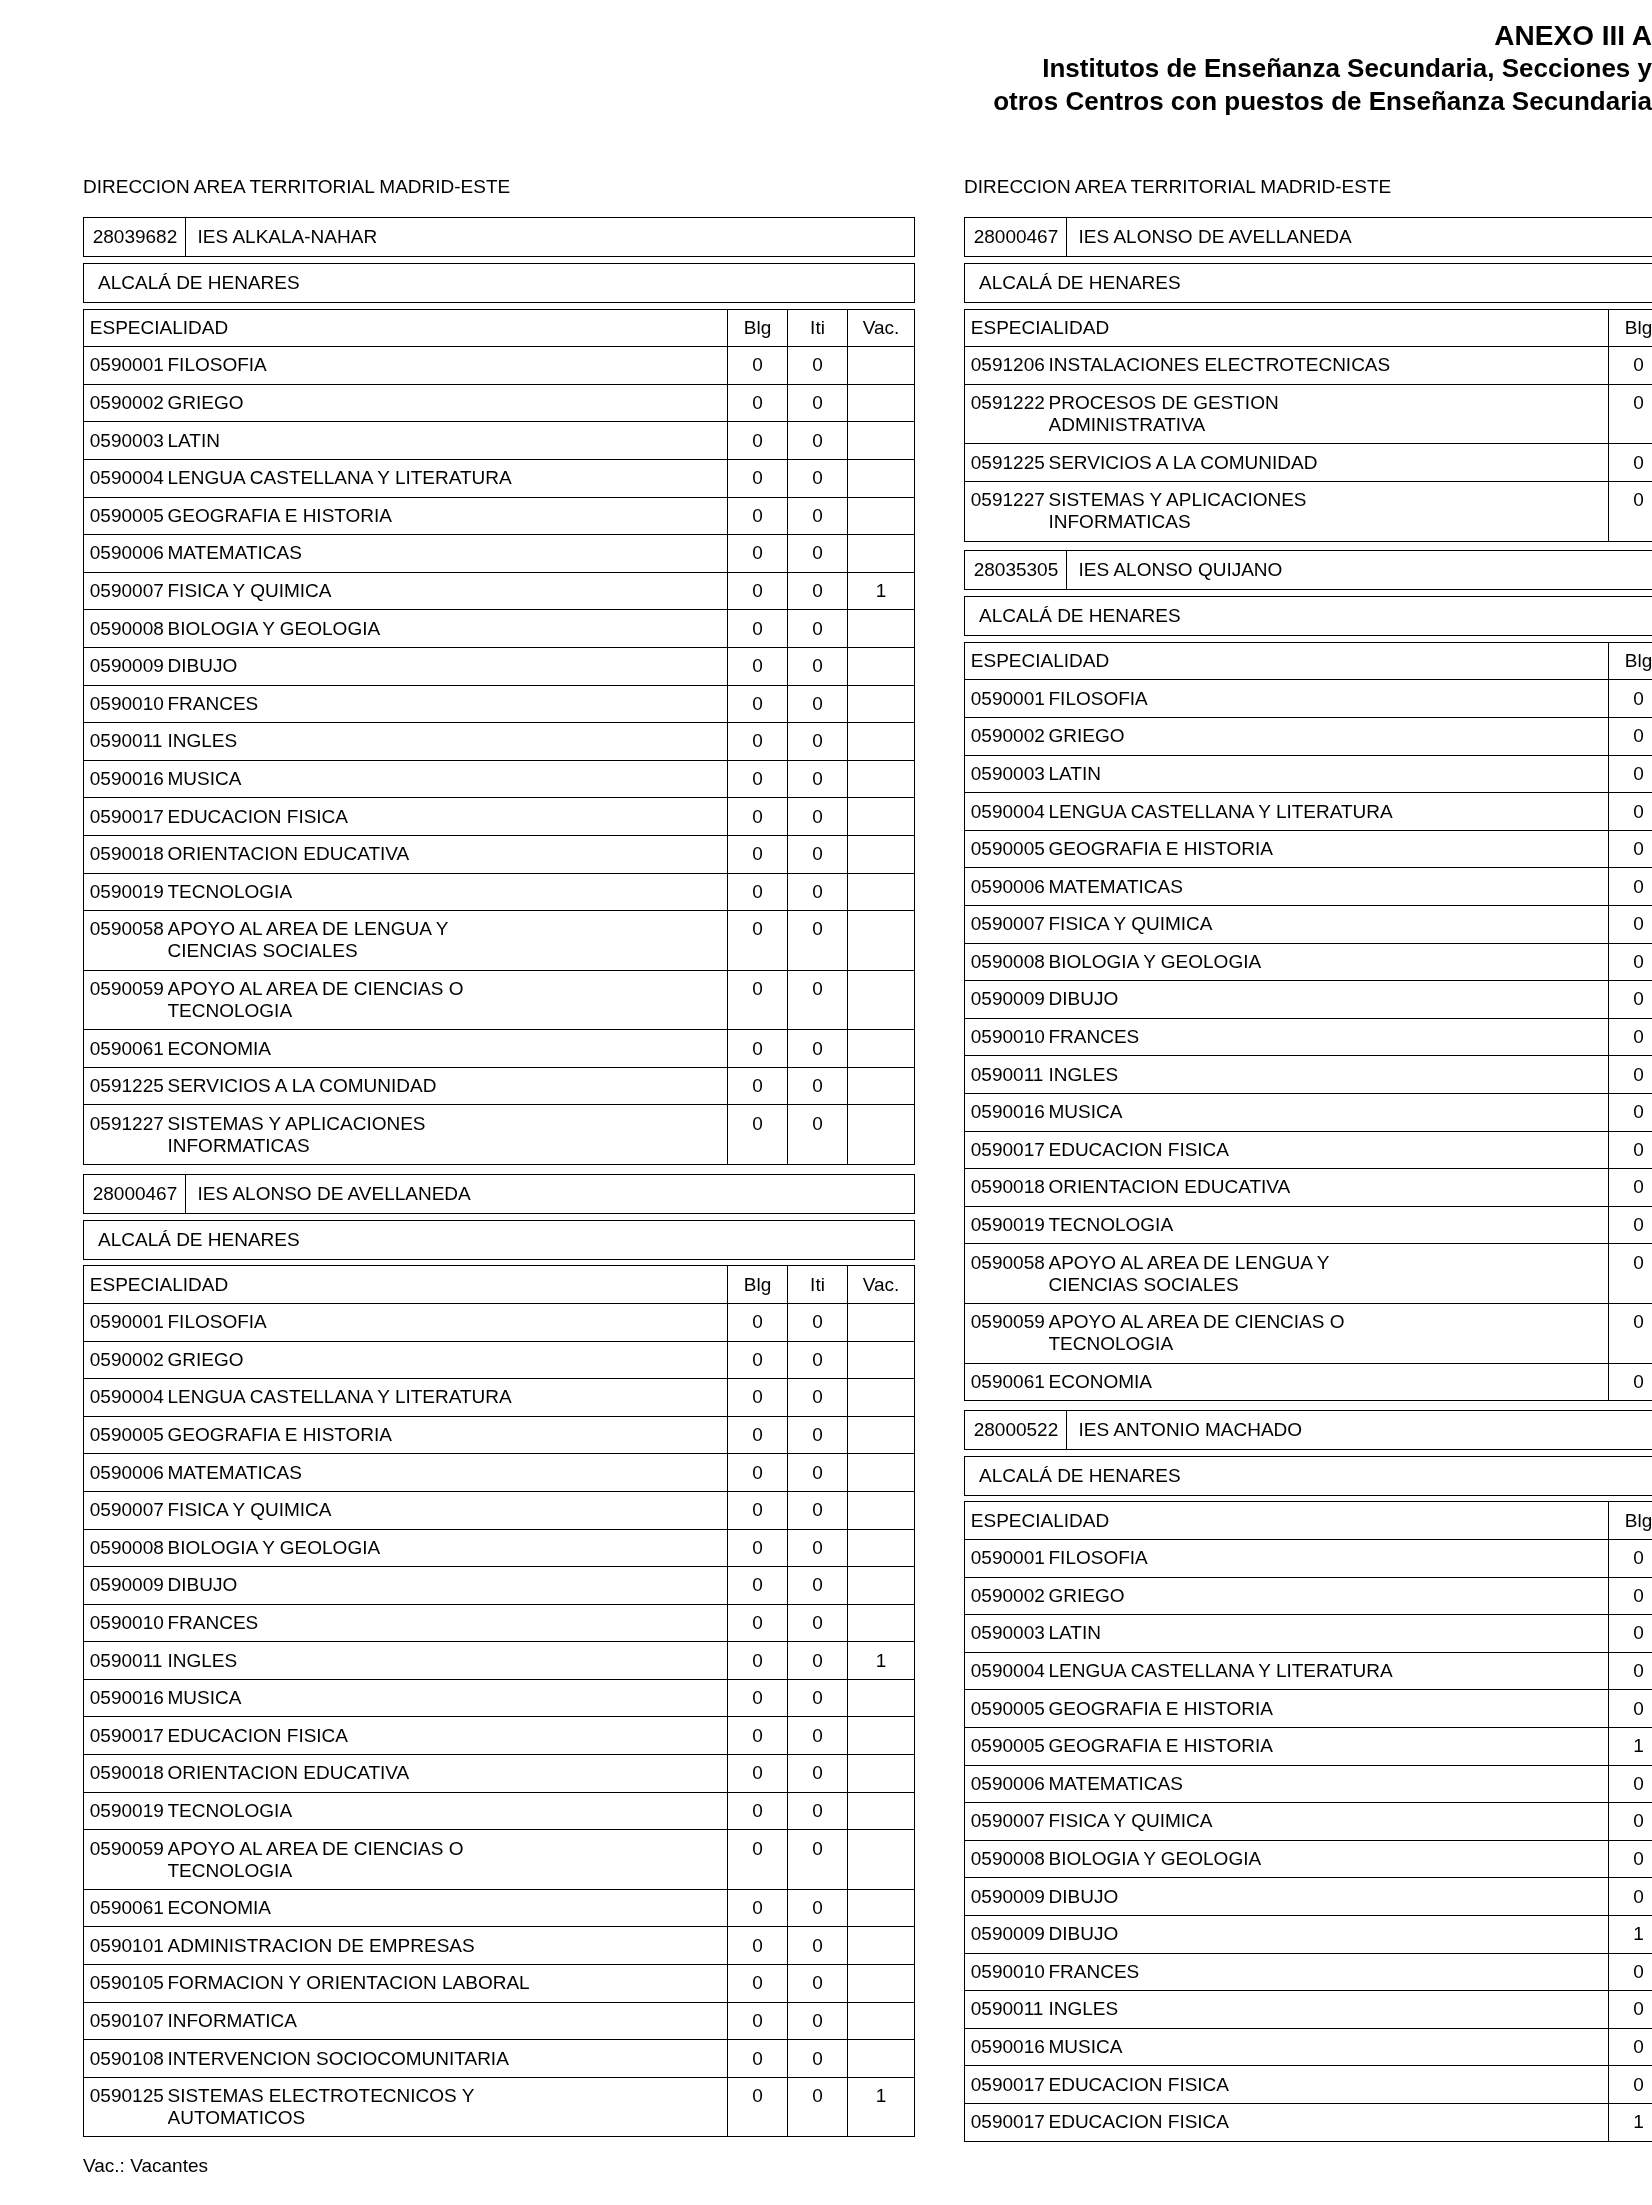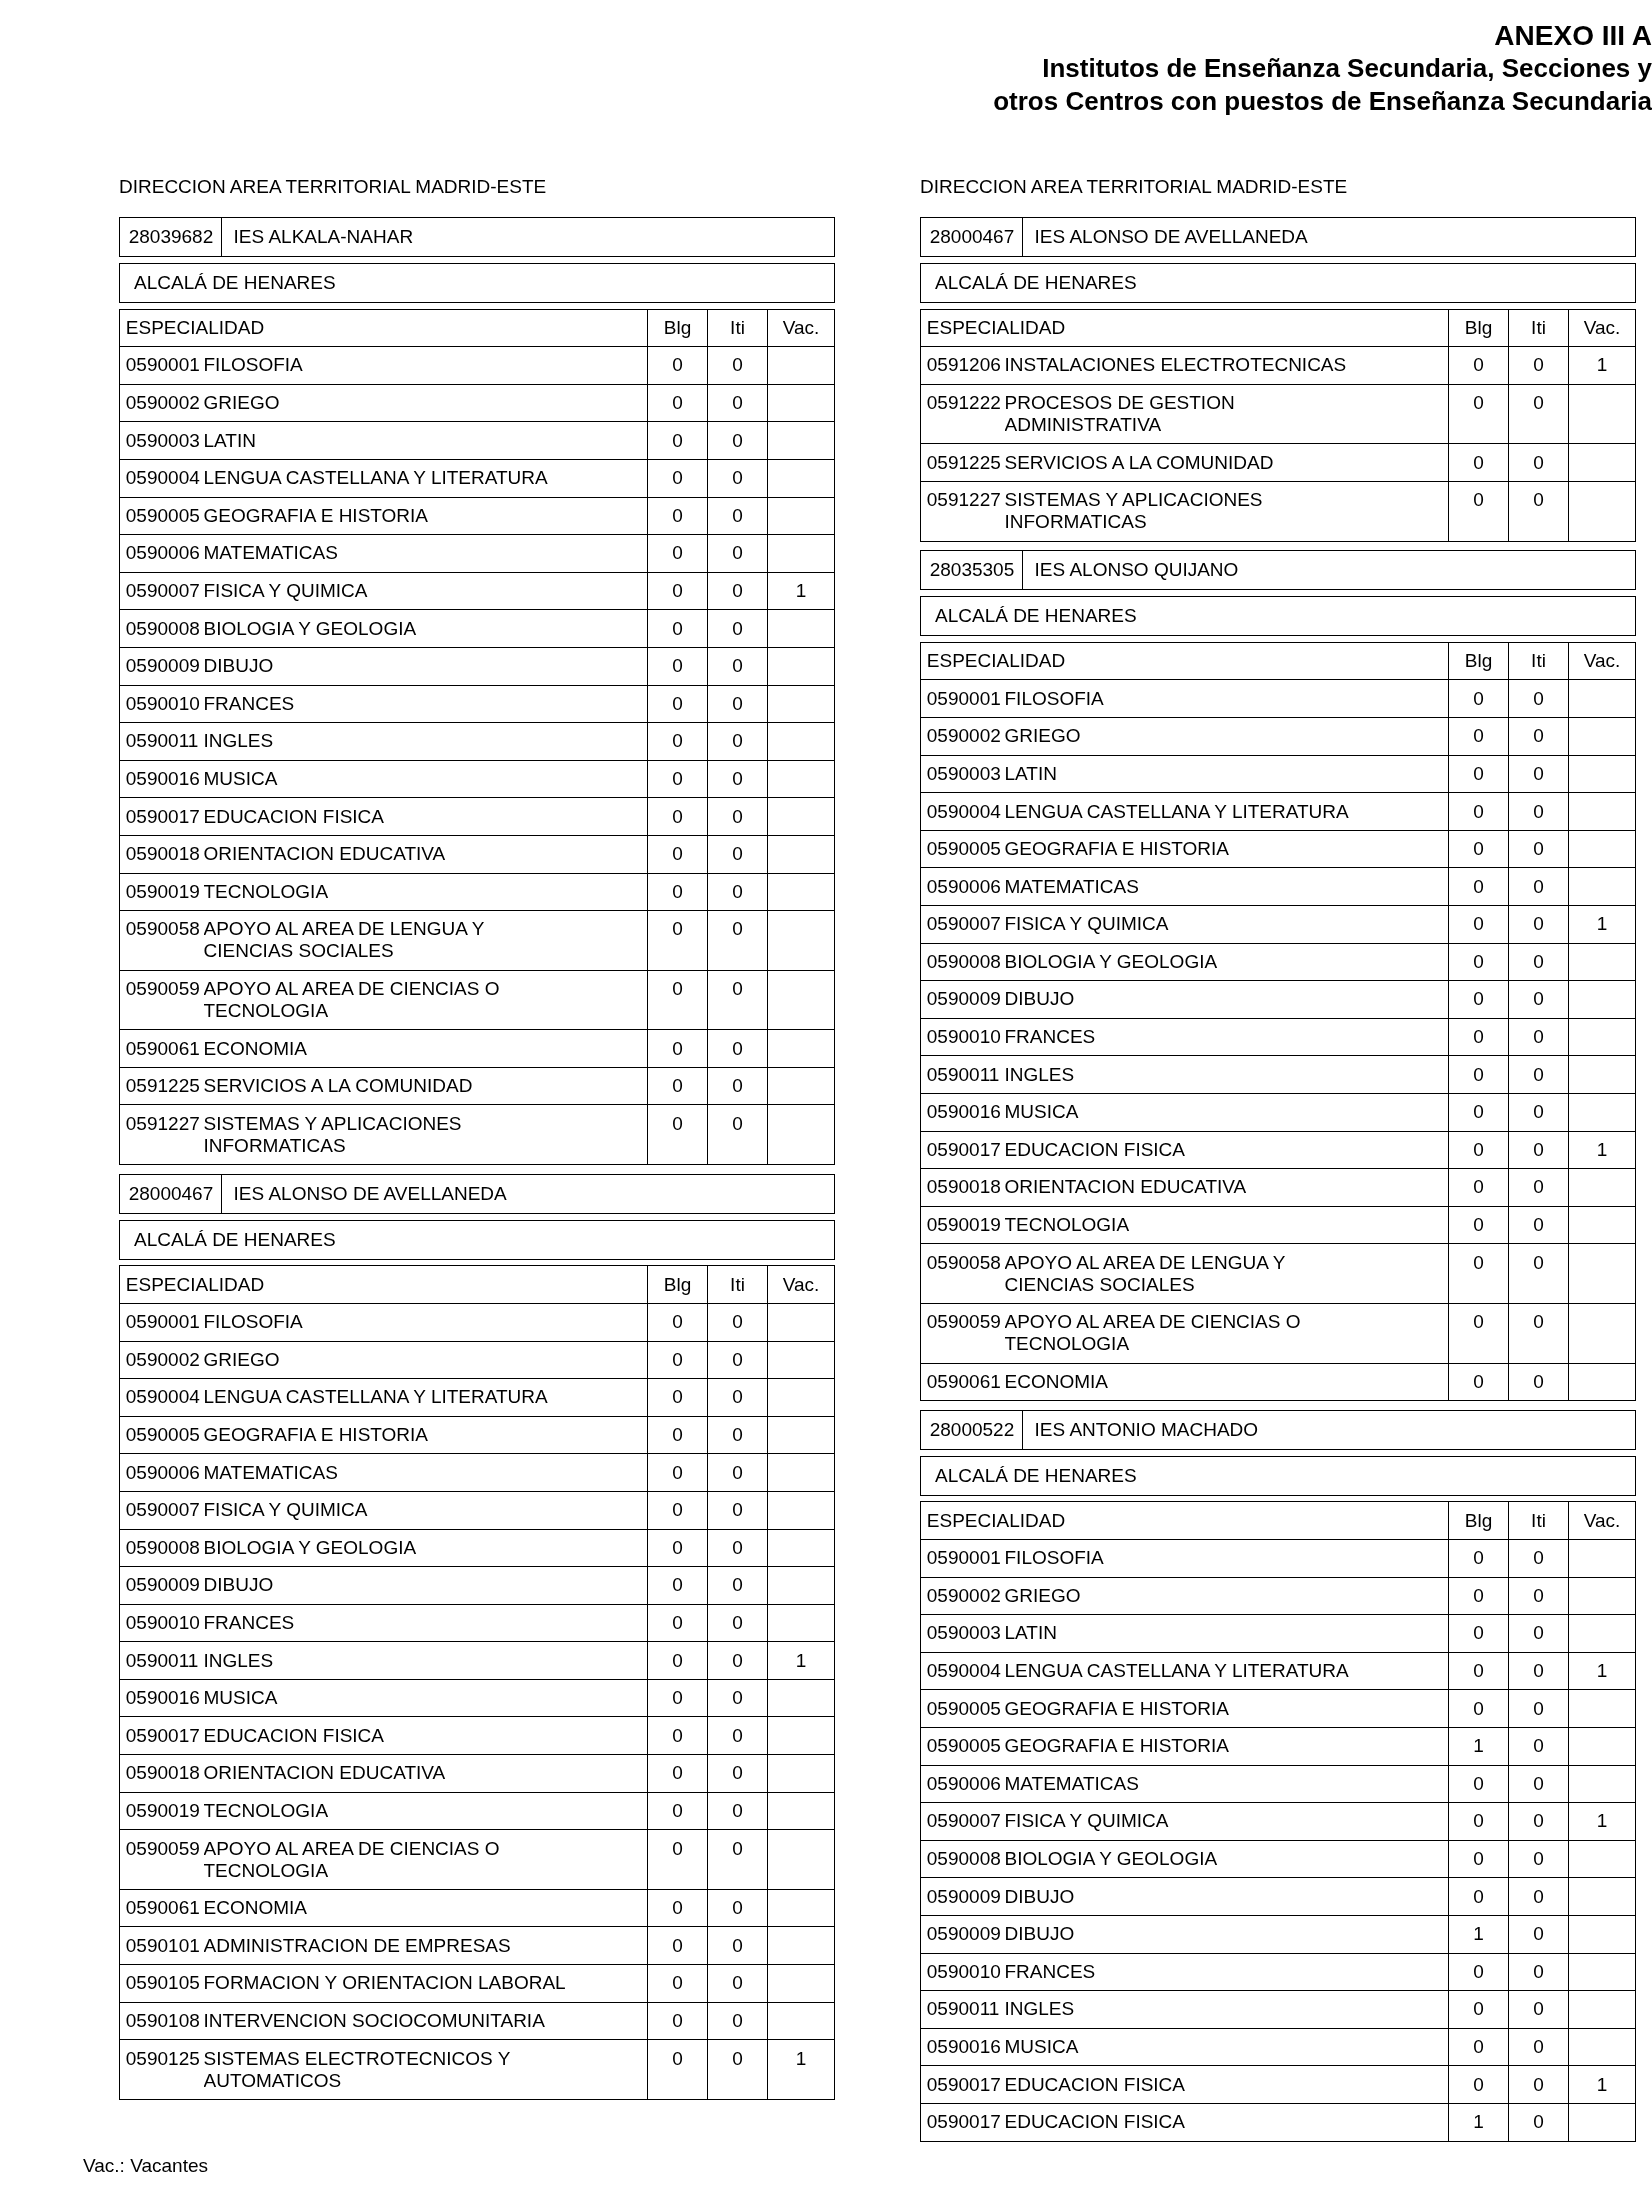"DIRECCION AREA TERRITORIAL MADRID-ESTE" .column { margin-left: 36px -> none; width: 716px -> 832px }
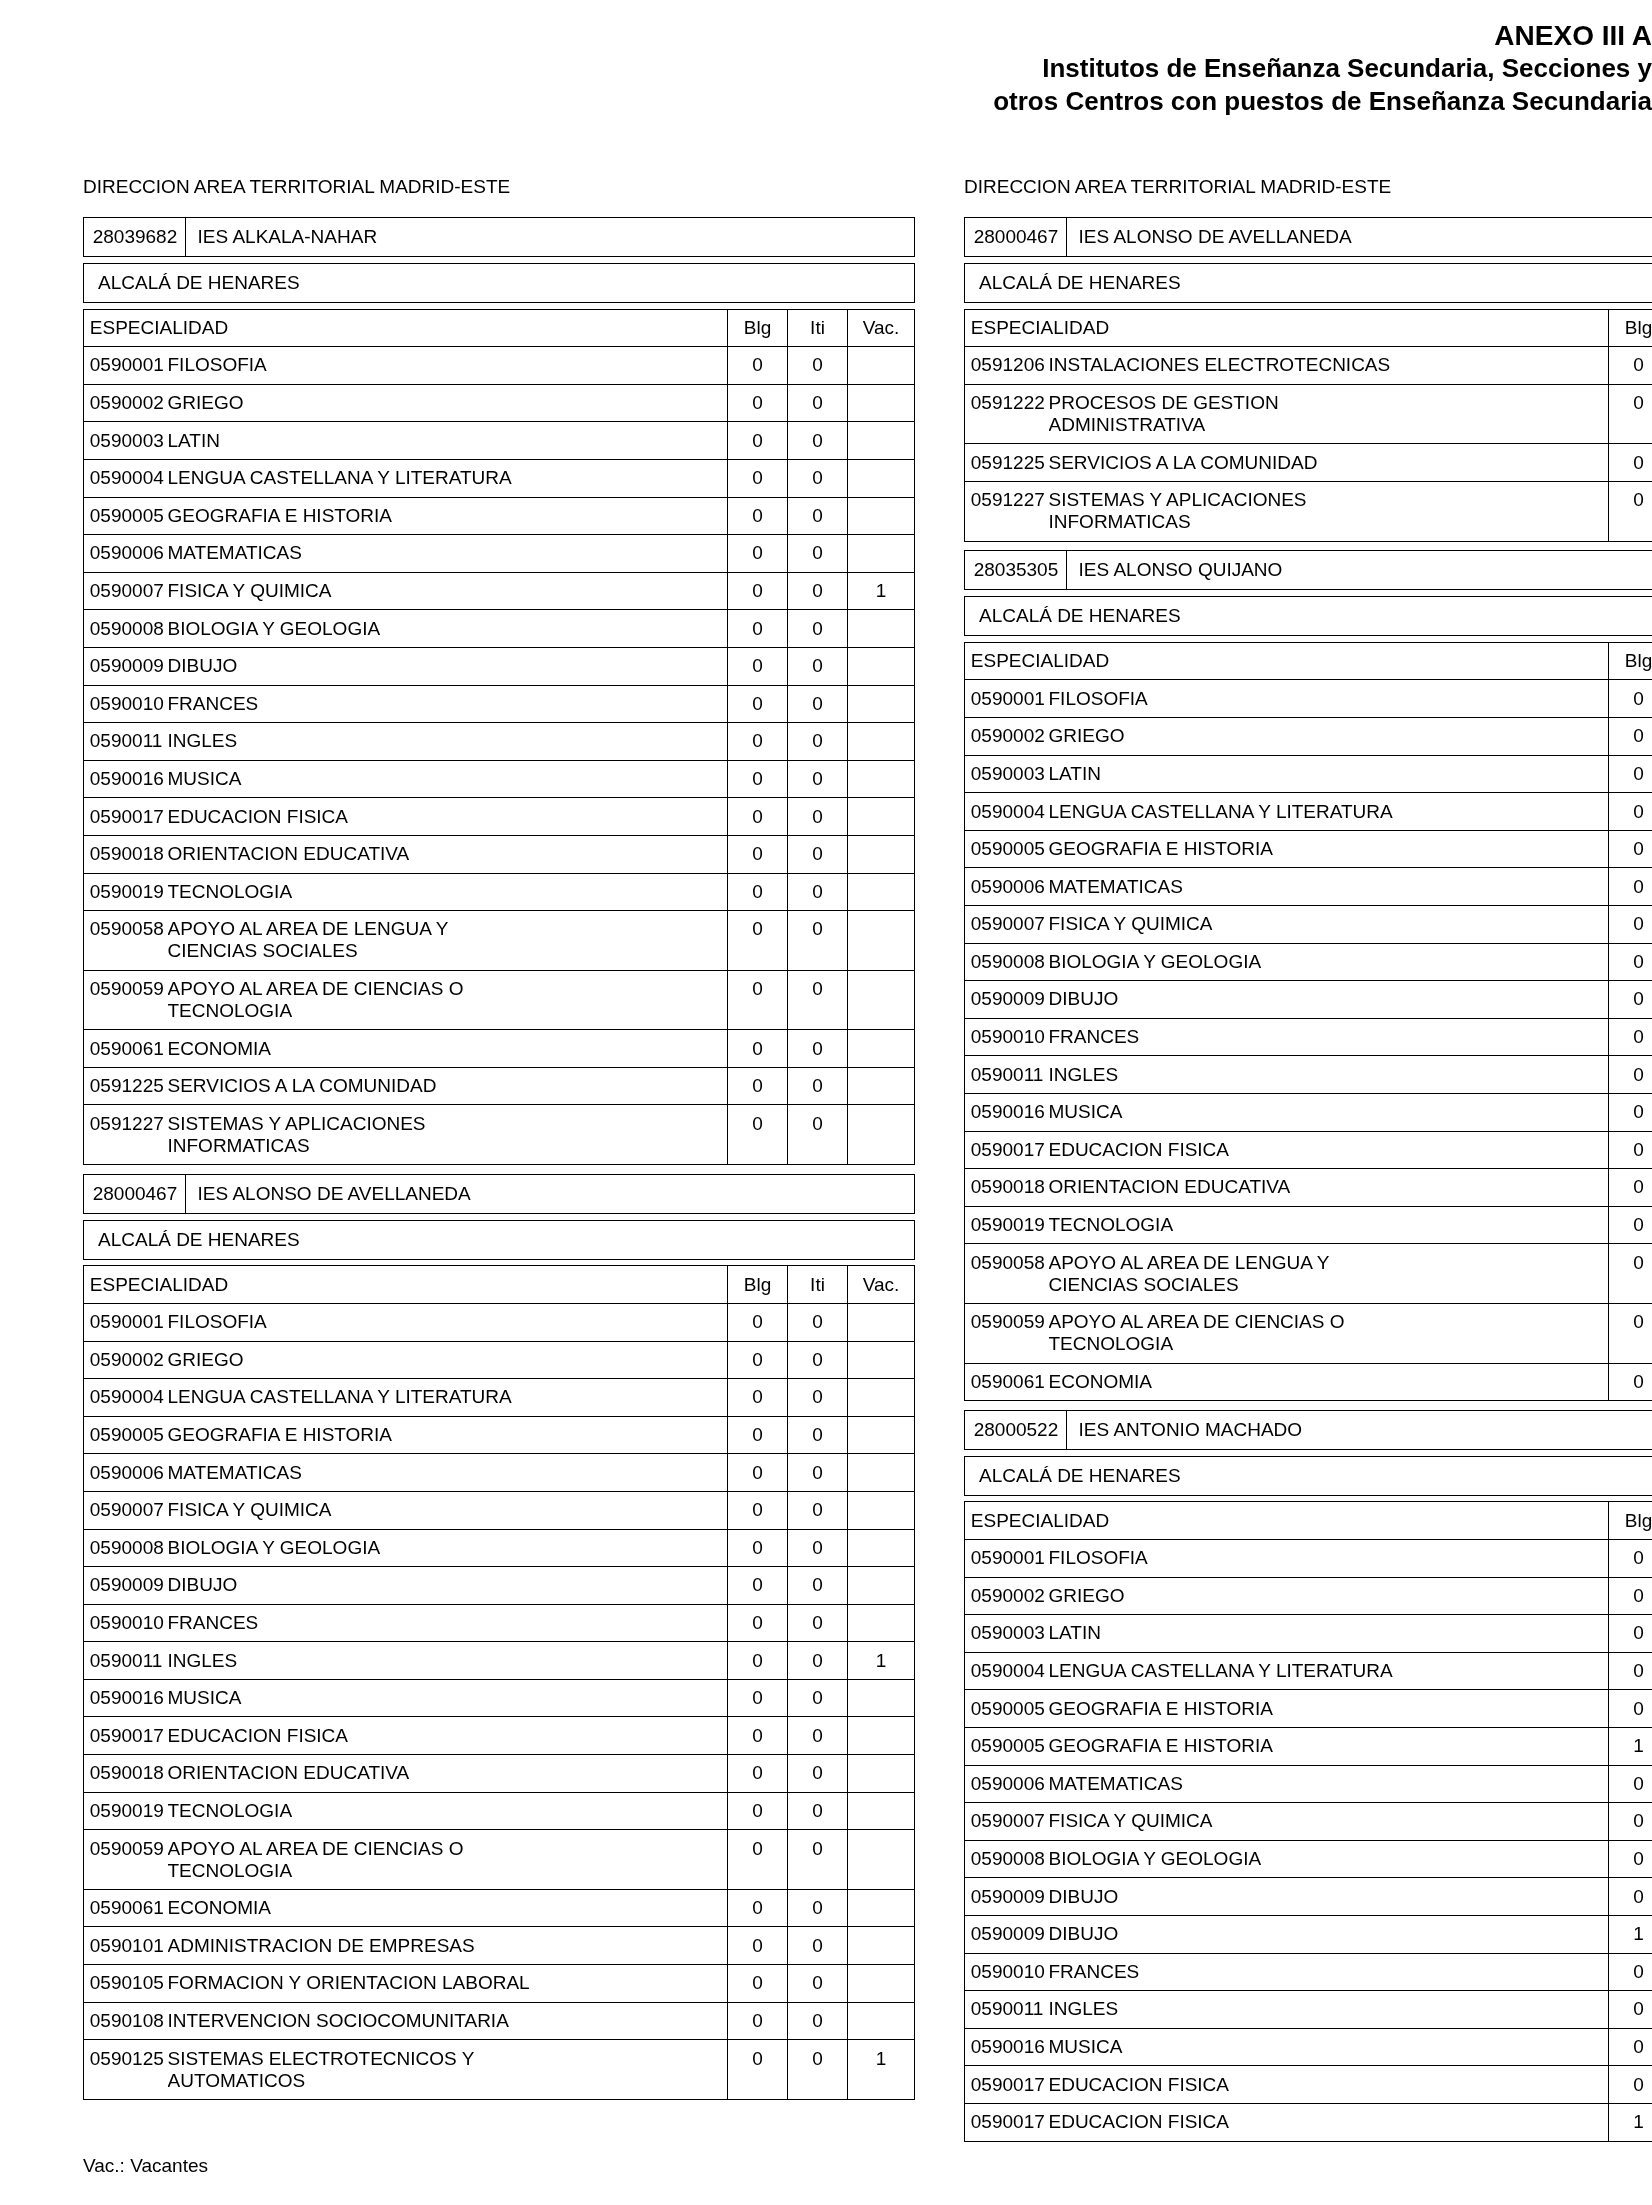"0590107" tr.data-row { html: none -> <tr> <td>0590107</td> <td>INFORMATICA</td> <td>0</td> <td>0</td> <td></td> </tr> }
